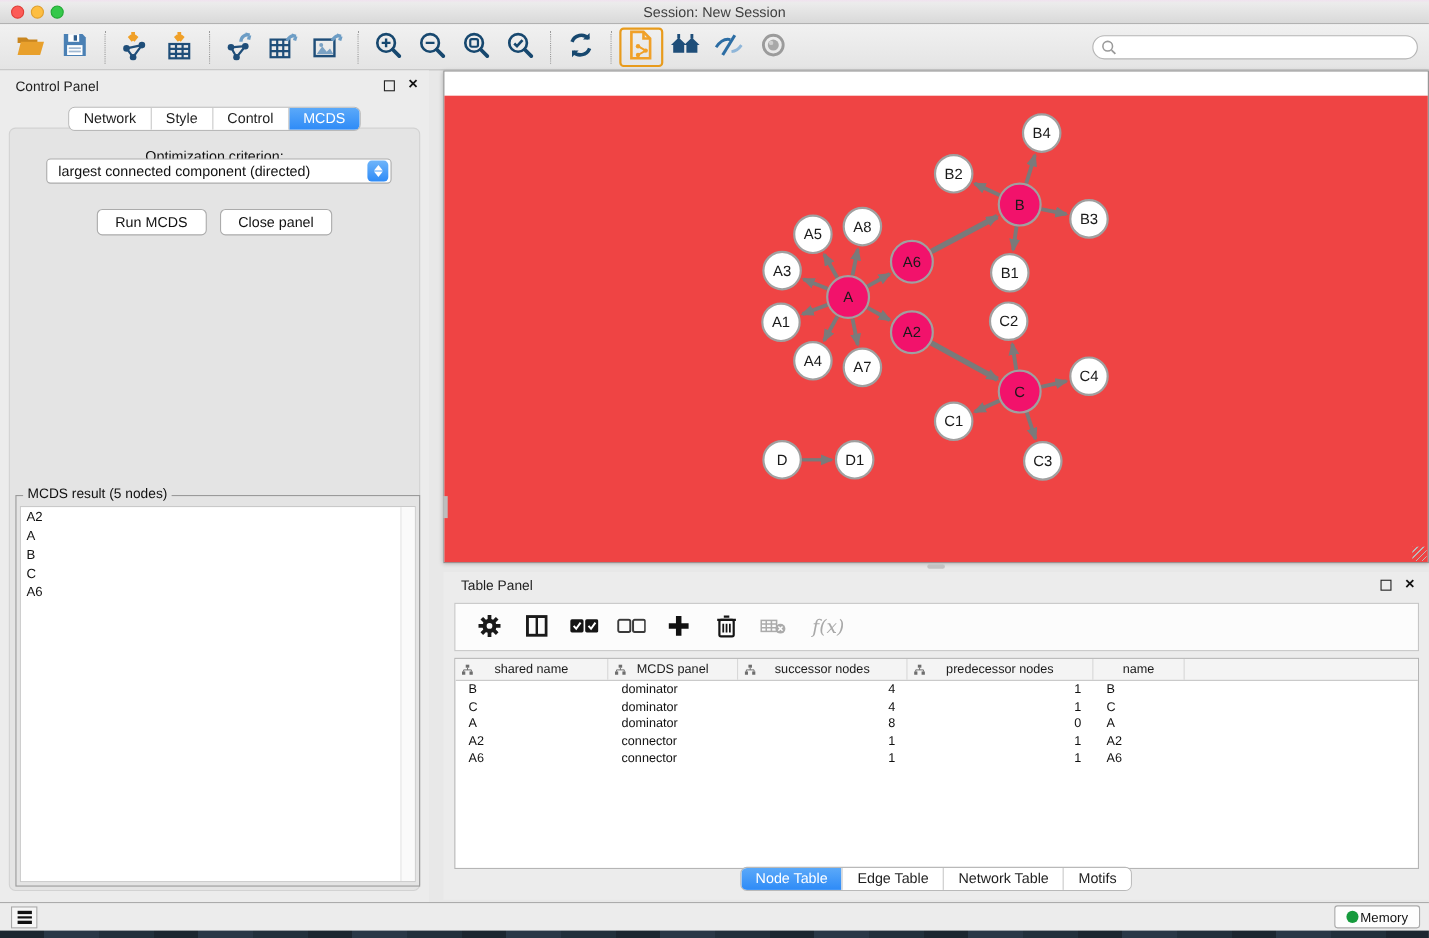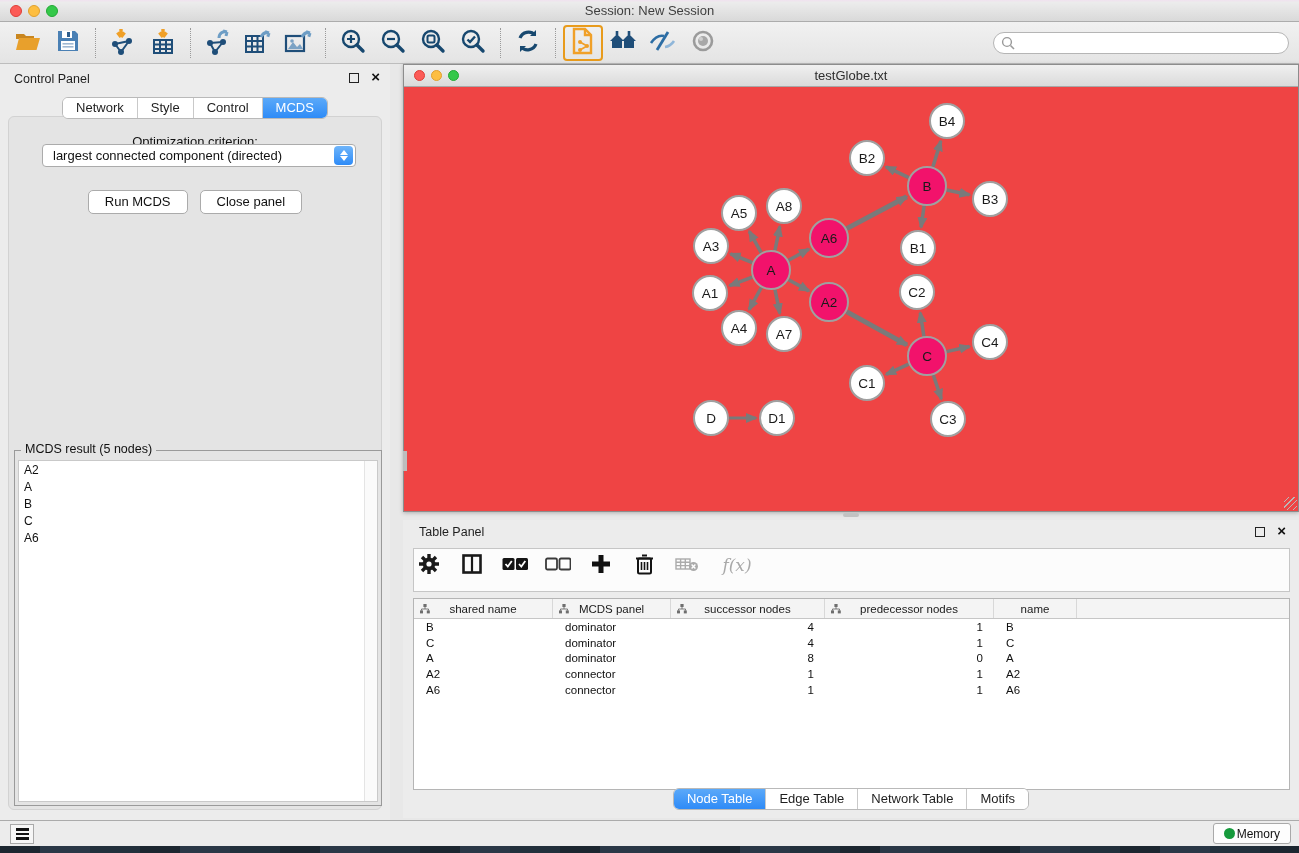"testGlobe.txt" div { html: <div> <span></span> <span></span> <span></span> <div>testGlobe.txt</div> </div> -> none }
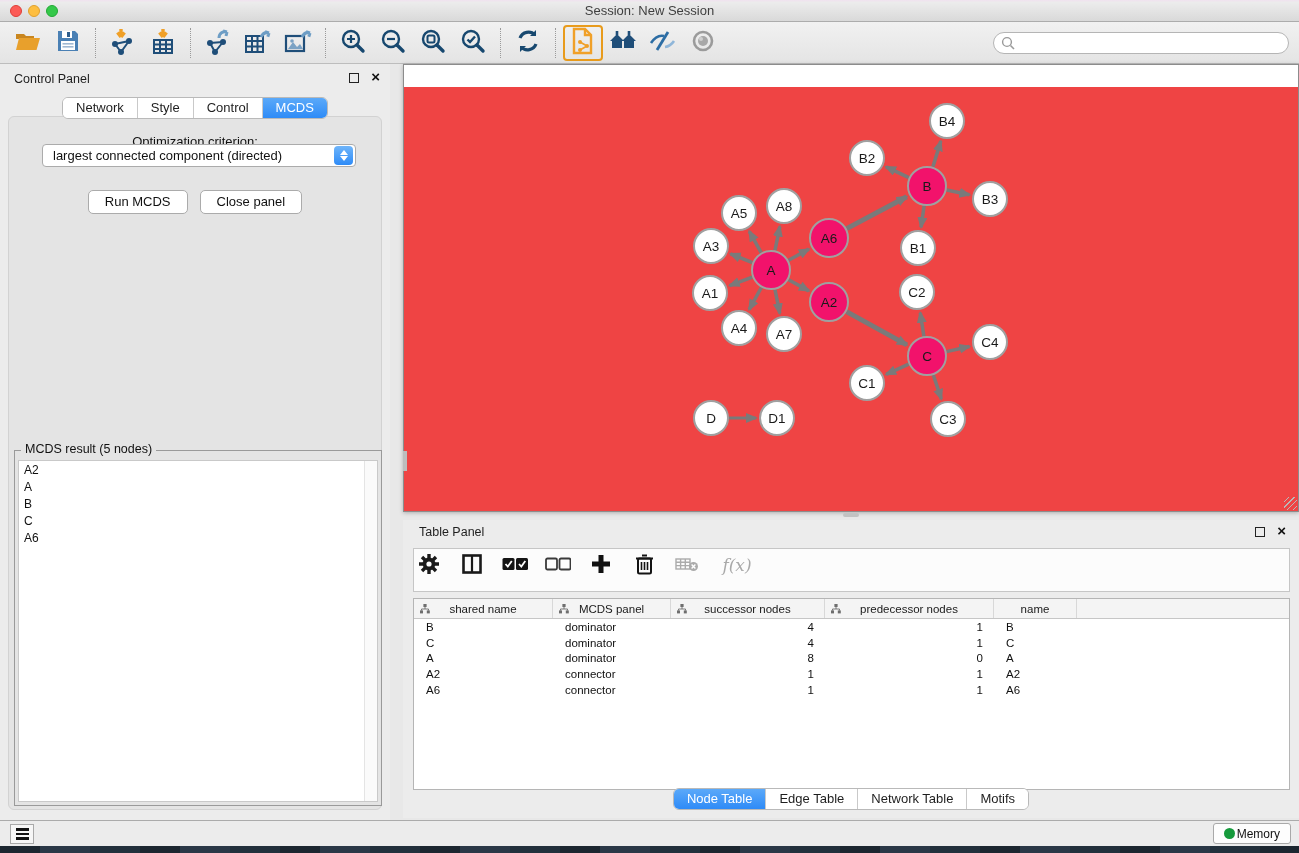"f(x)" #tp-toolbar { align-items: none -> center; padding-left: none -> 16px }
